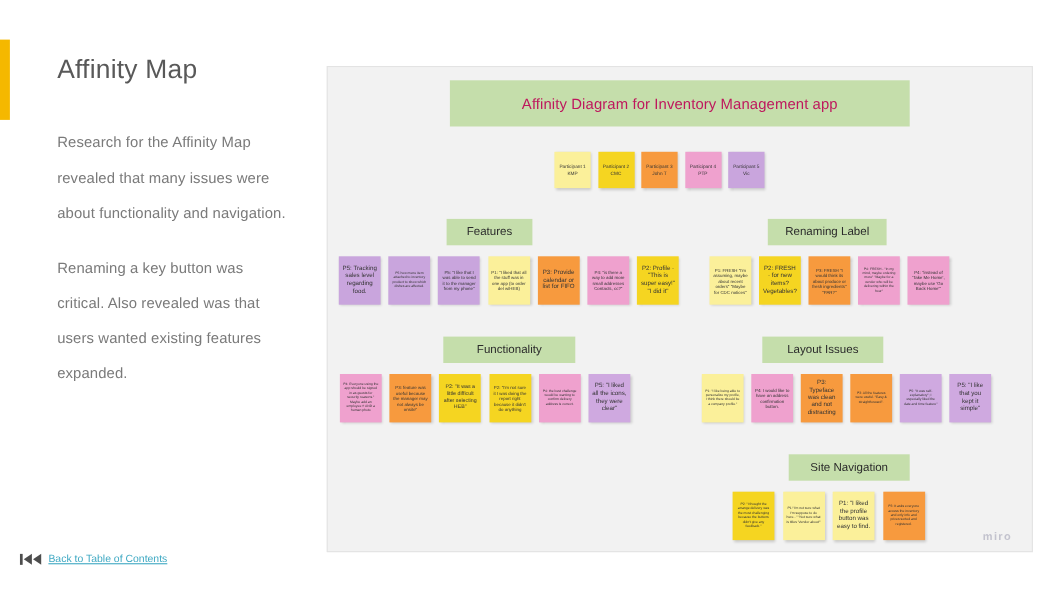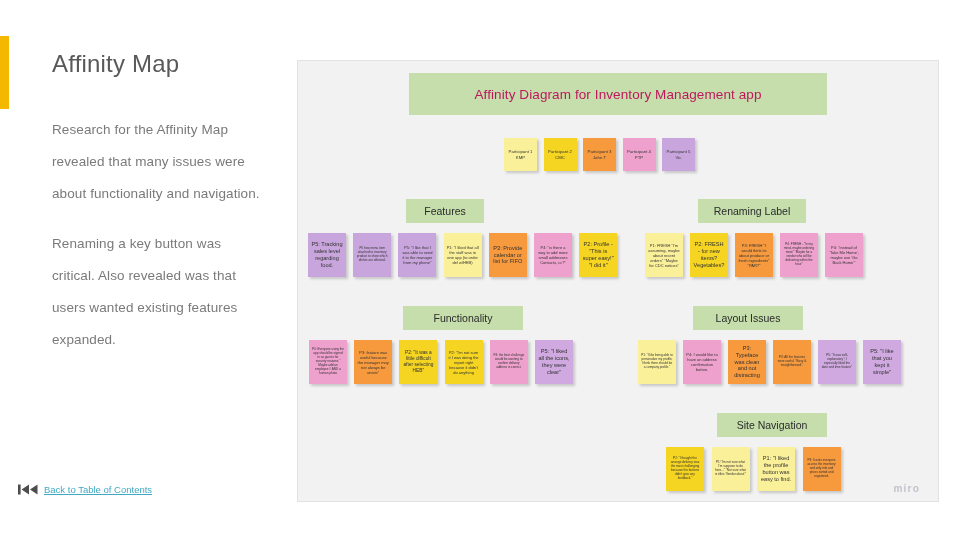"Back to Table of Contents" .footer-link { top: 484px -> 503px }
